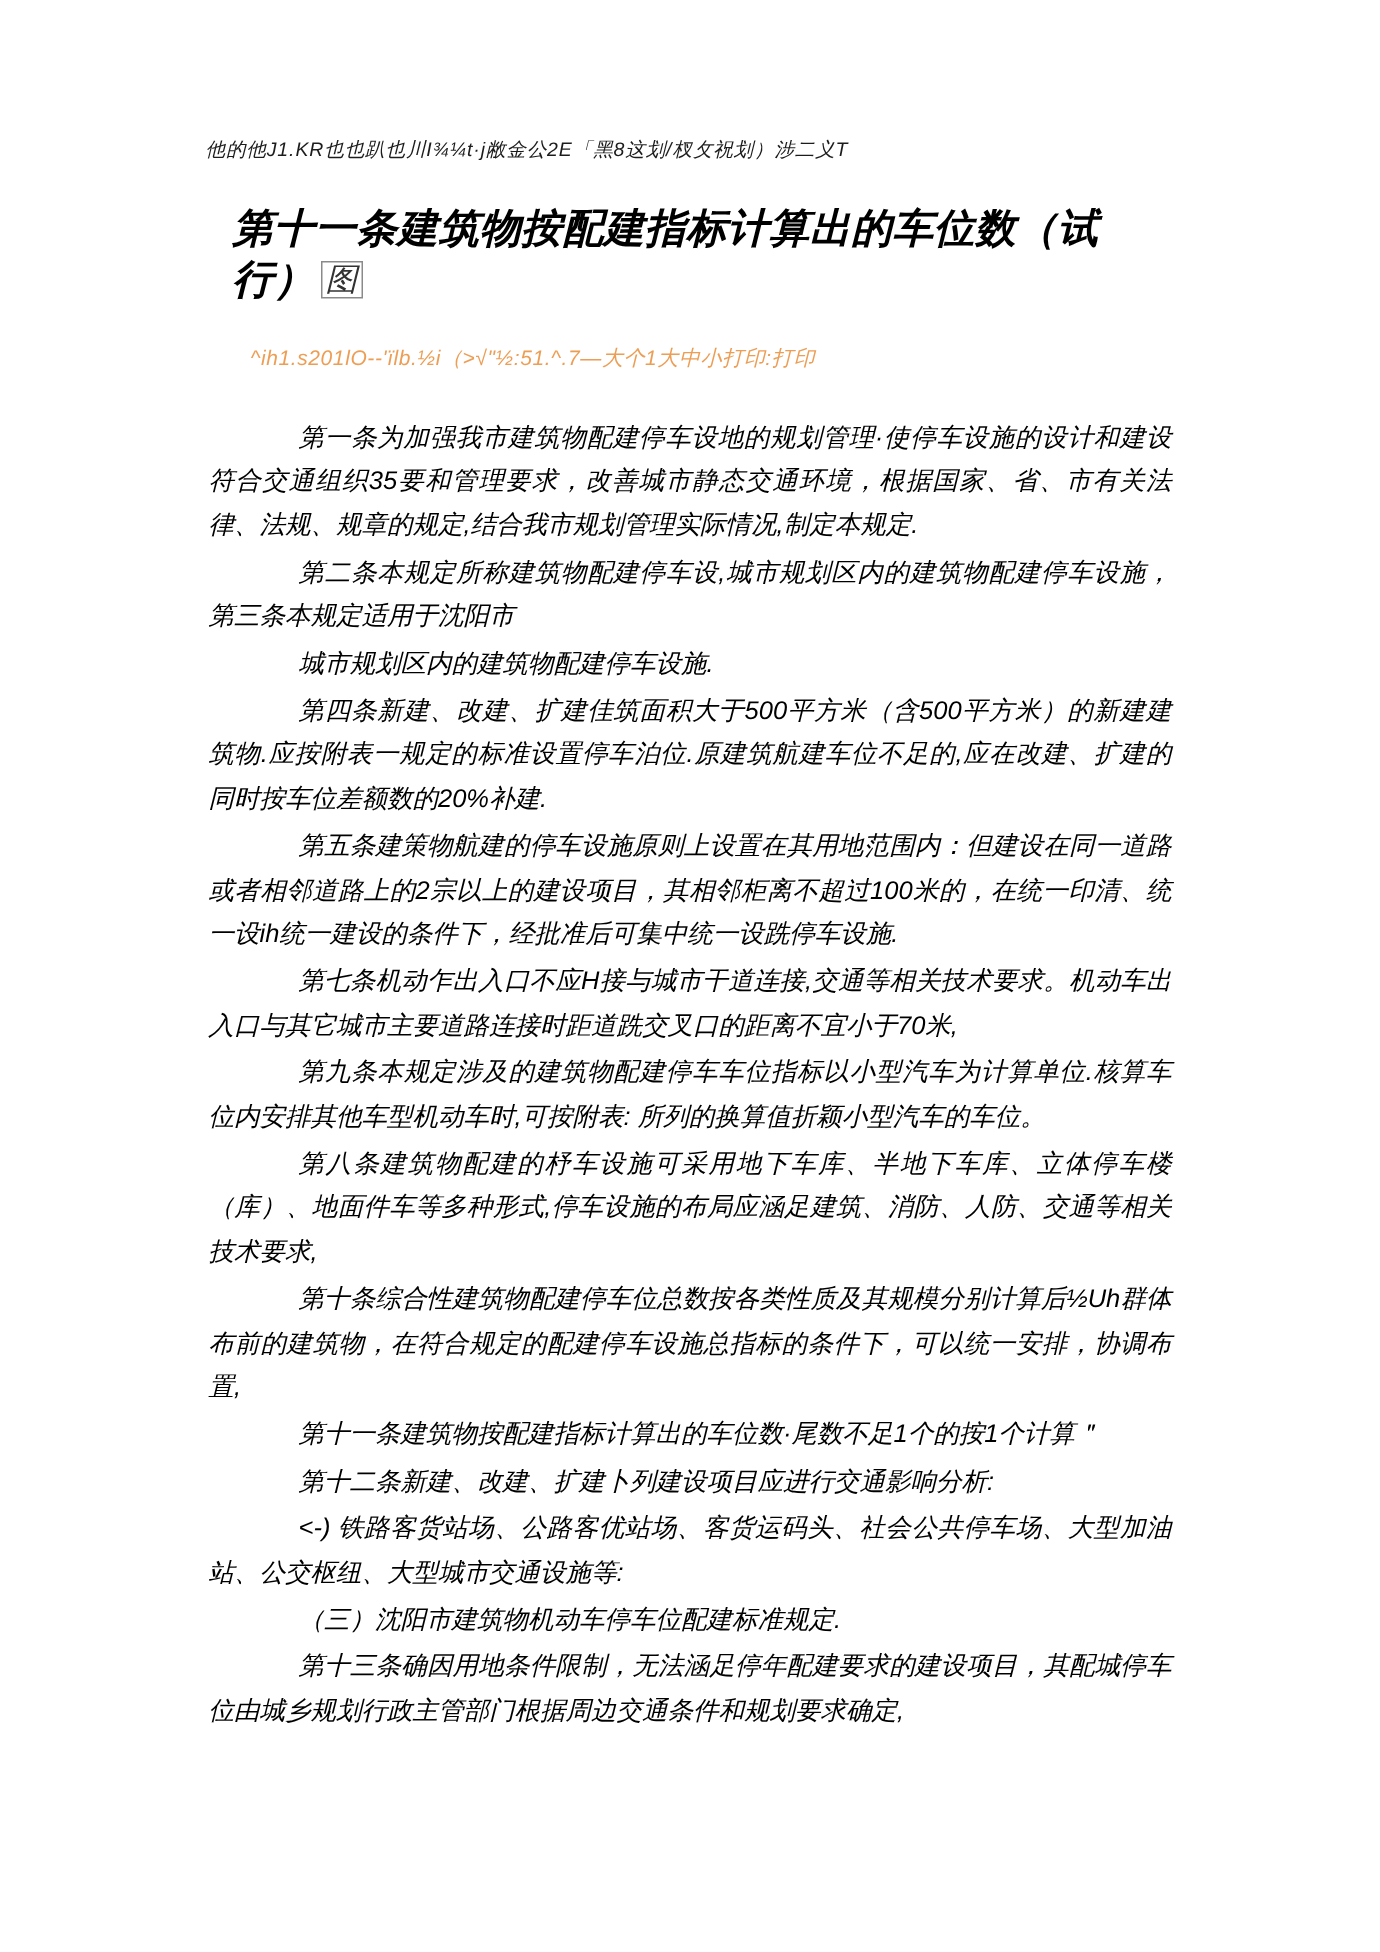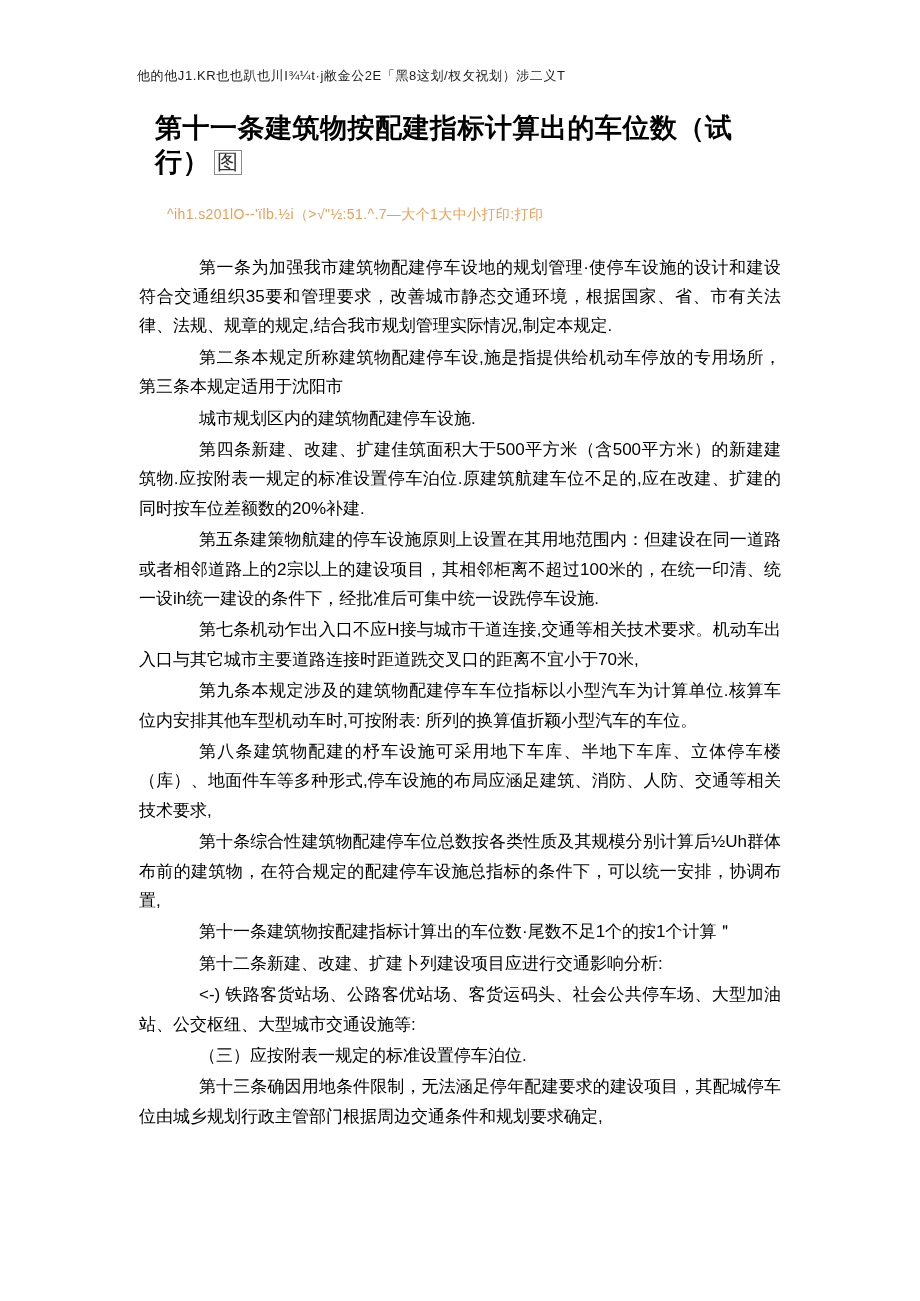"他的他J1.KR也也趴也川I¾¼t·j敝金公2E「黑8这划/杈攵祝划）涉二义T" .page { font-style: none -> italic; padding: 67px 137px 0 137px -> 91px 137px 0 137px }
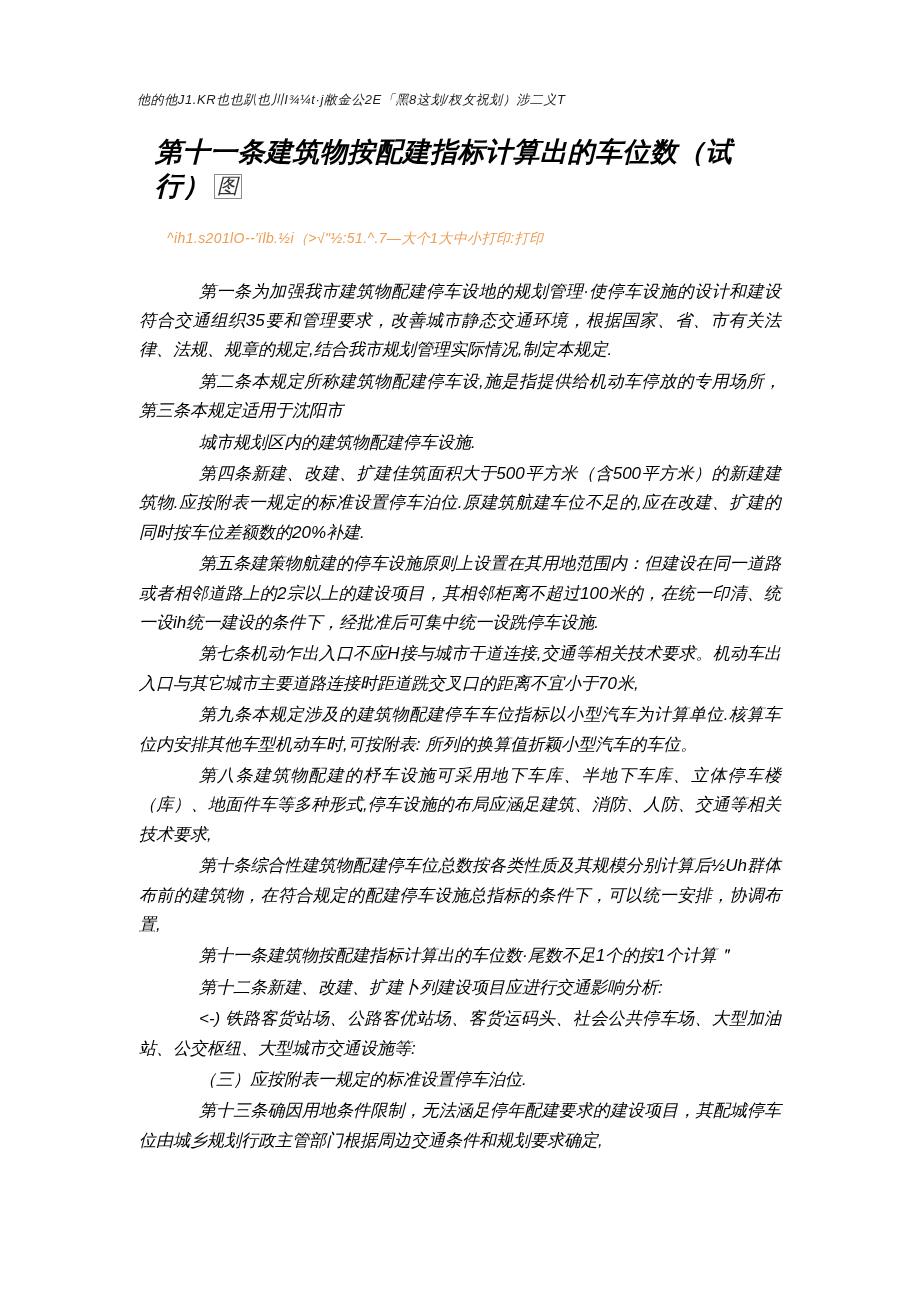"第二条本规定所称建筑物配建停车设,施是指提供给机动车停放的专用场所，第三条本规定" p { text: ,施是指提供给机动车停放的专用场所 -> ,城市规划区内的建筑物配建停车设施 }
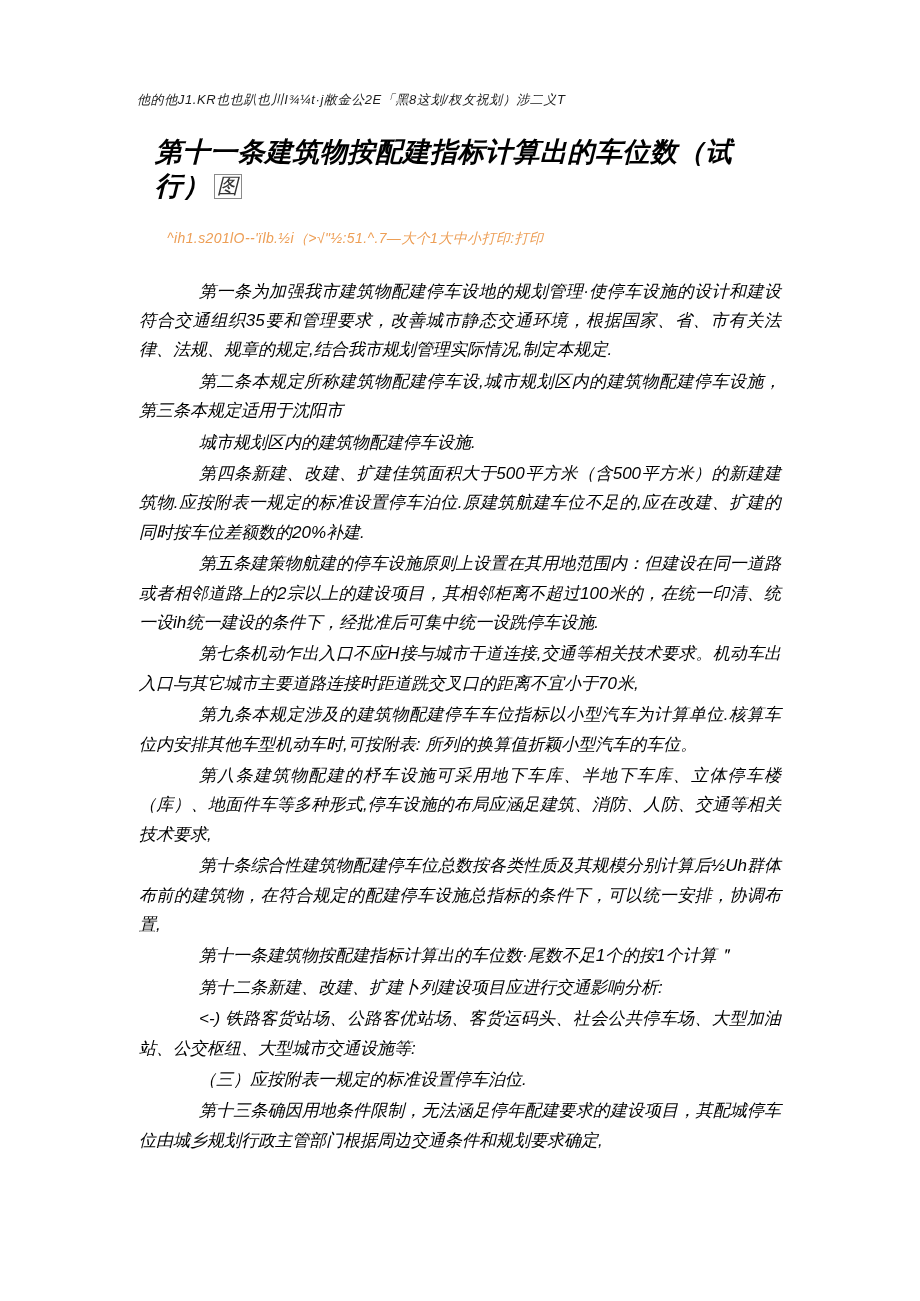"（三）应按附表一规定的标准设置停车泊位." p { text: 应按附表一规定的标准设置停车泊位 -> 沈阳市建筑物机动车停车位配建标准规定 }
